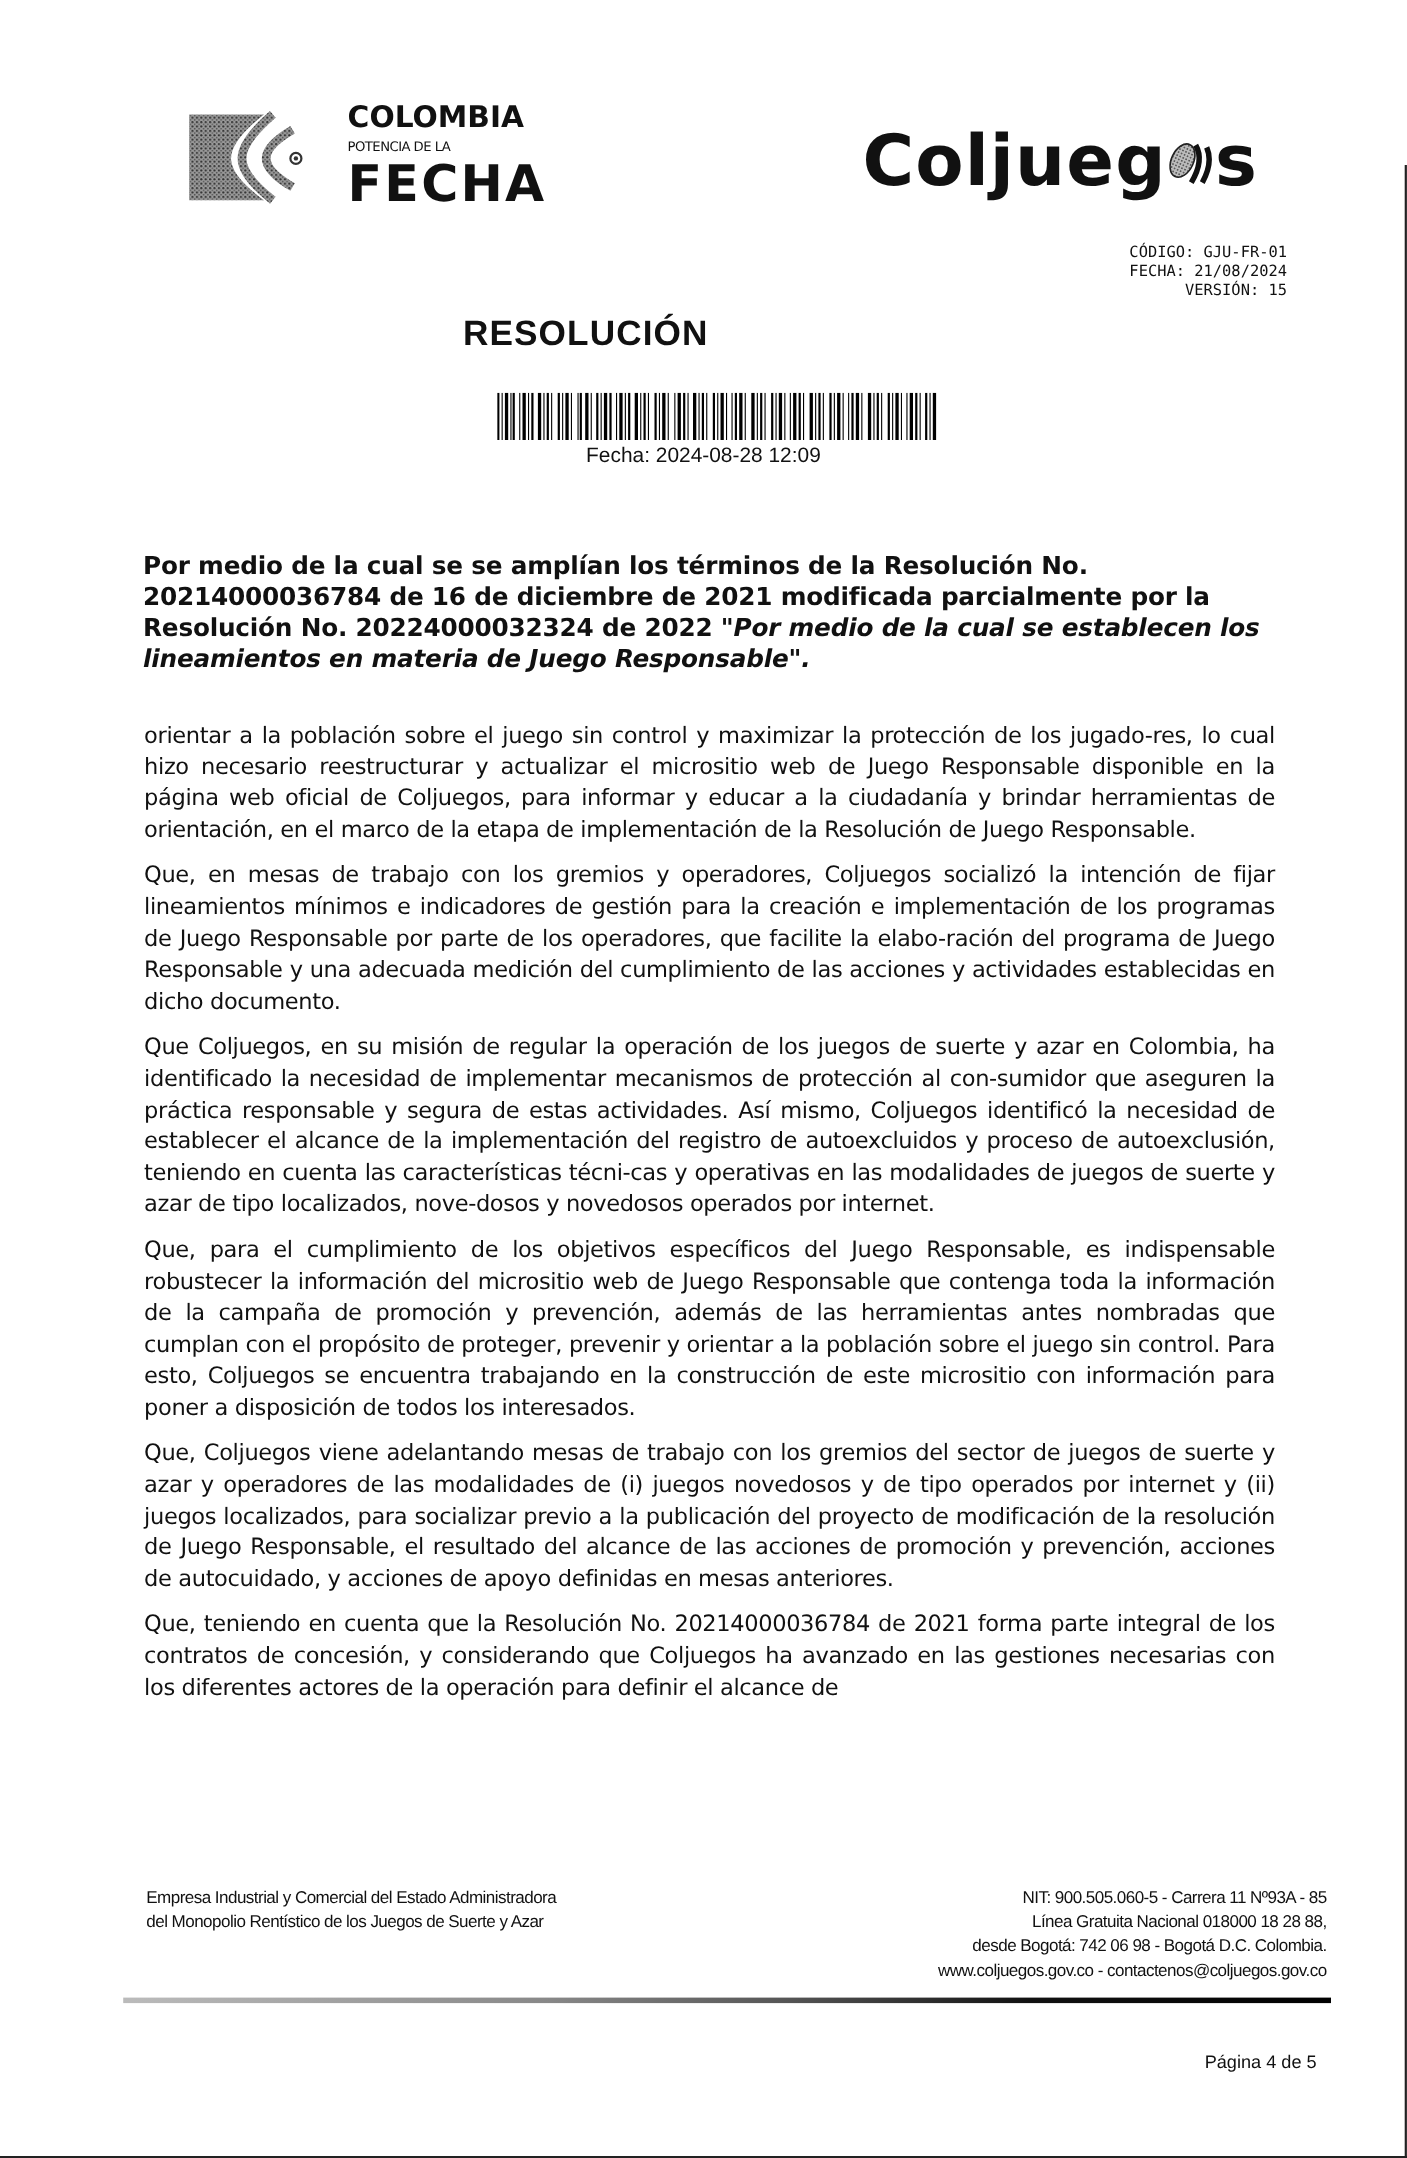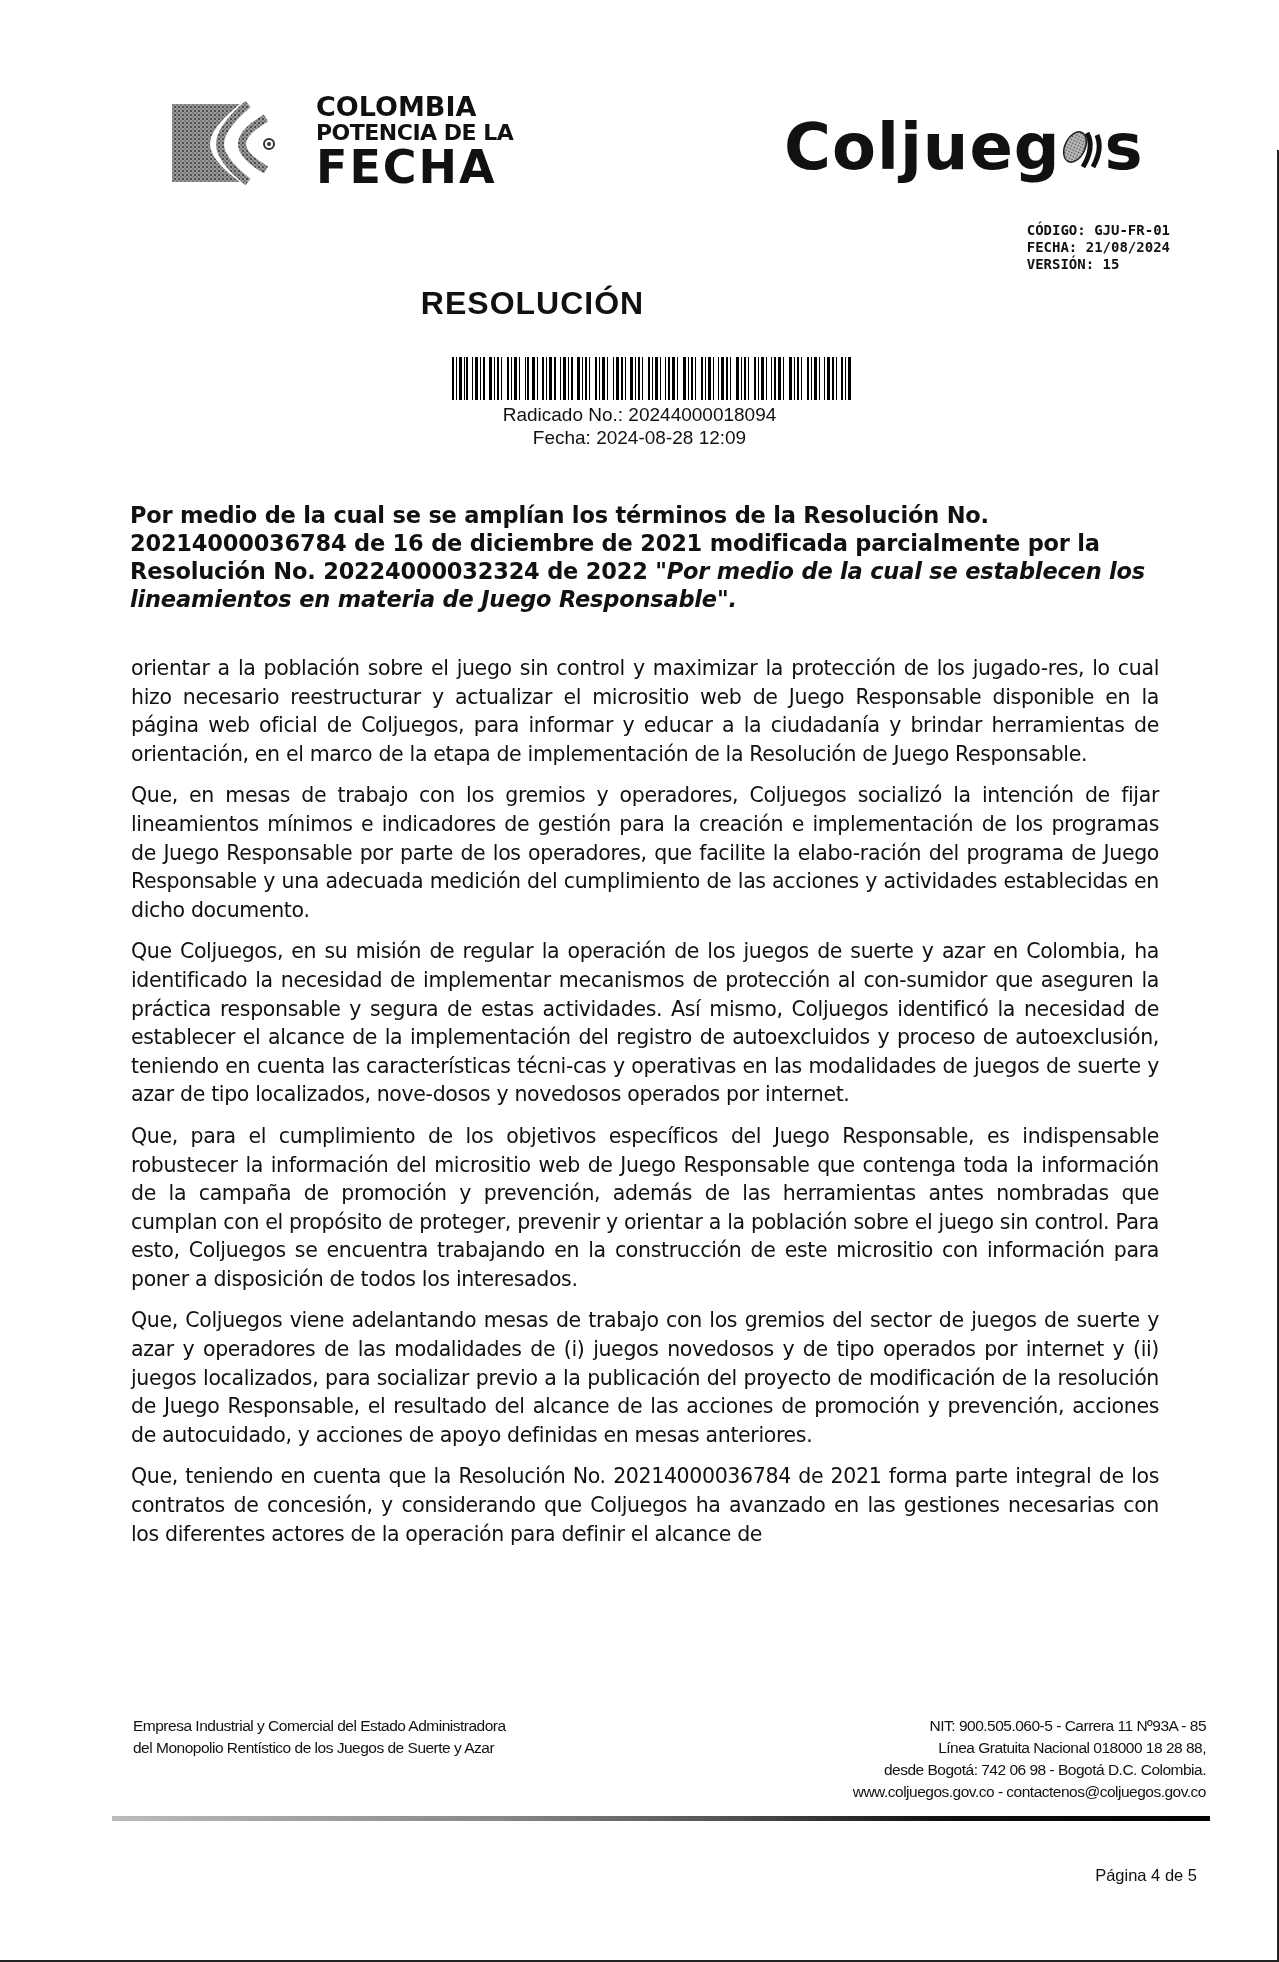"POTENCIA DE LA" .logo-left .l2 { font-size: 22px -> 12px; font-weight: bold -> none }
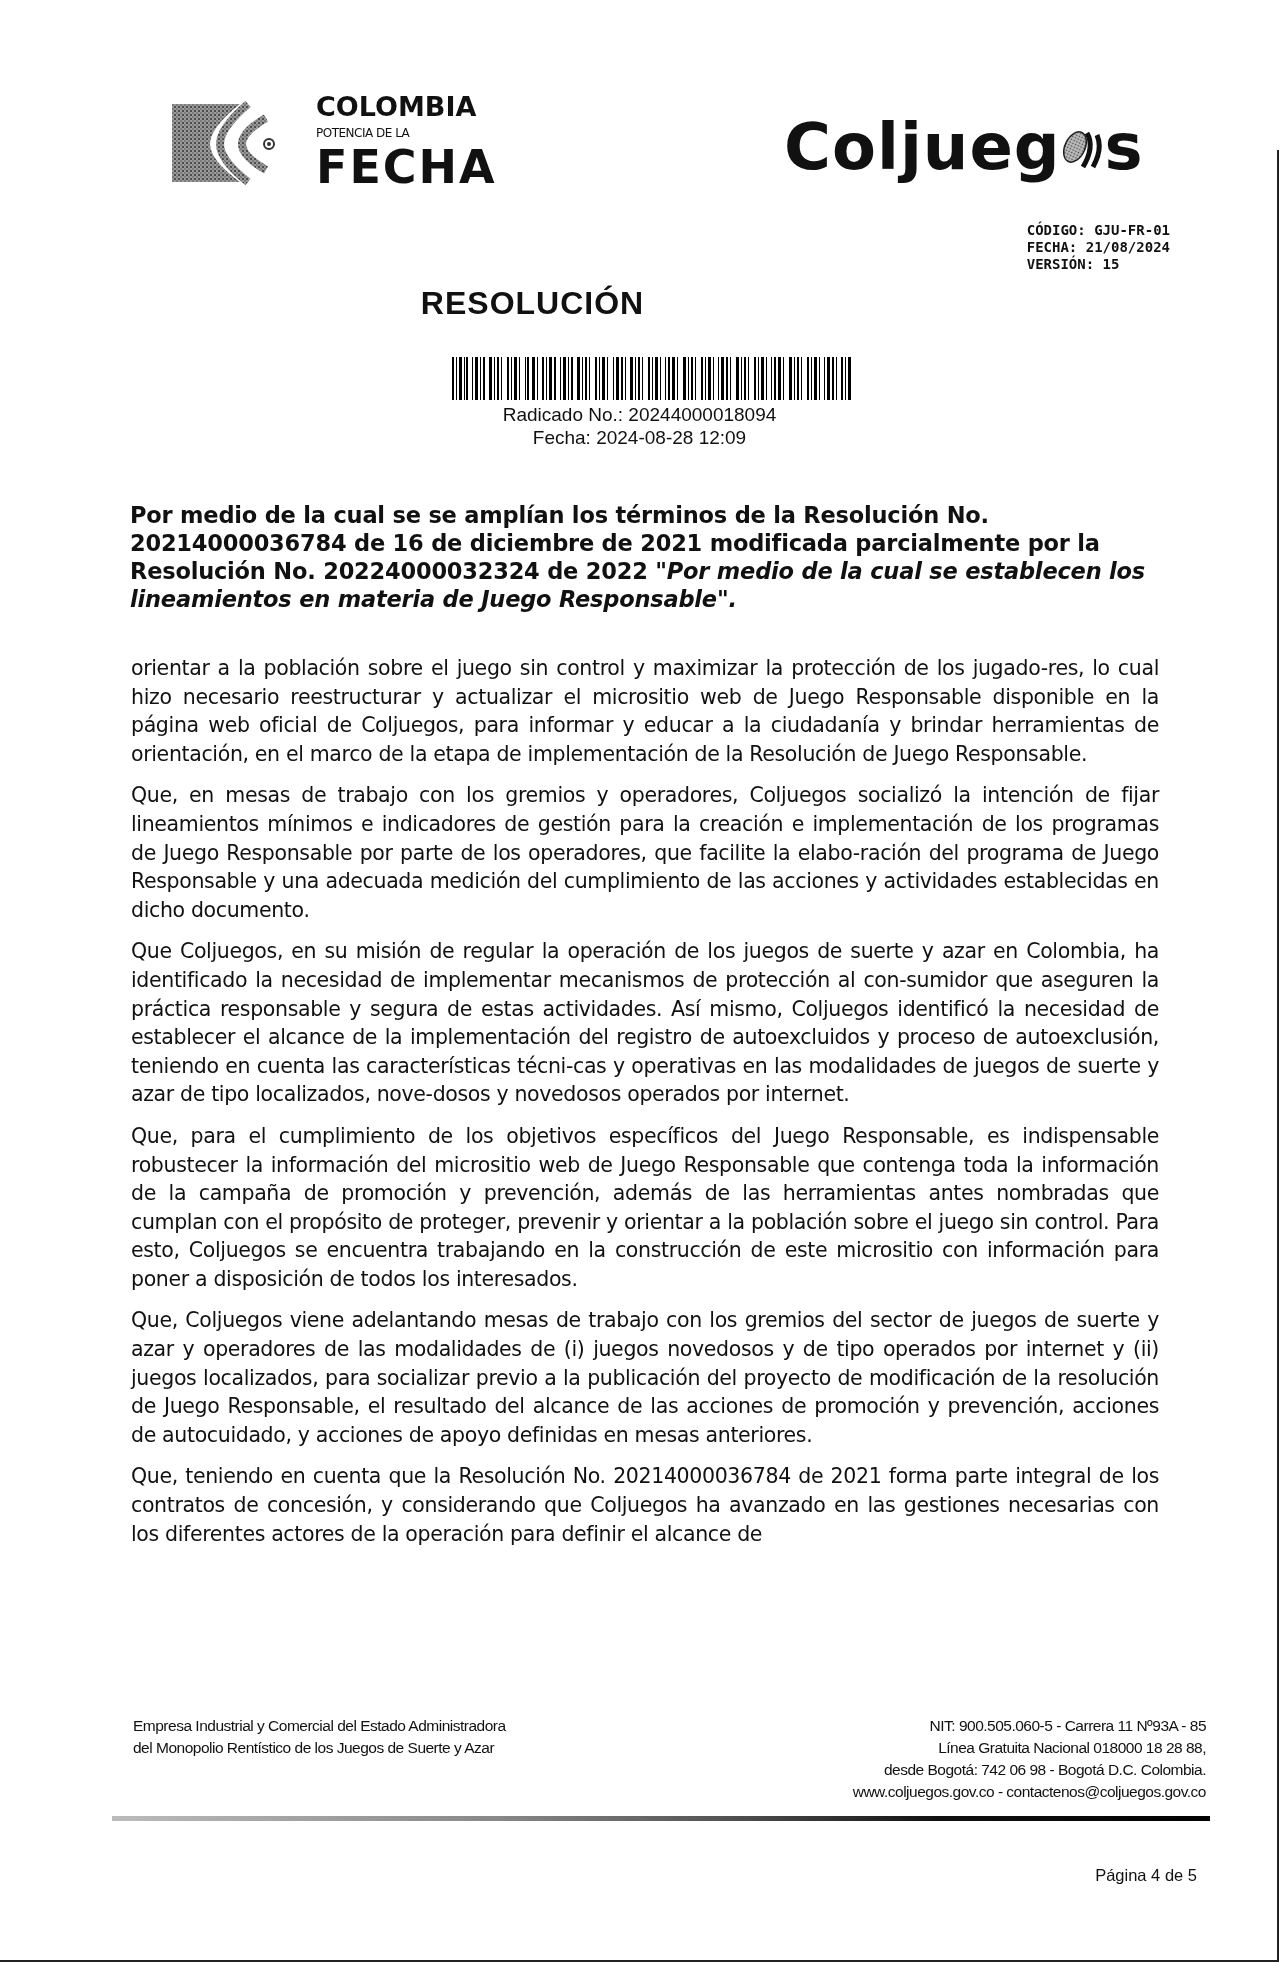"CÓDIGO: GJU-FR-01" .doc-meta { font-weight: bold -> none; text-align: none -> right }
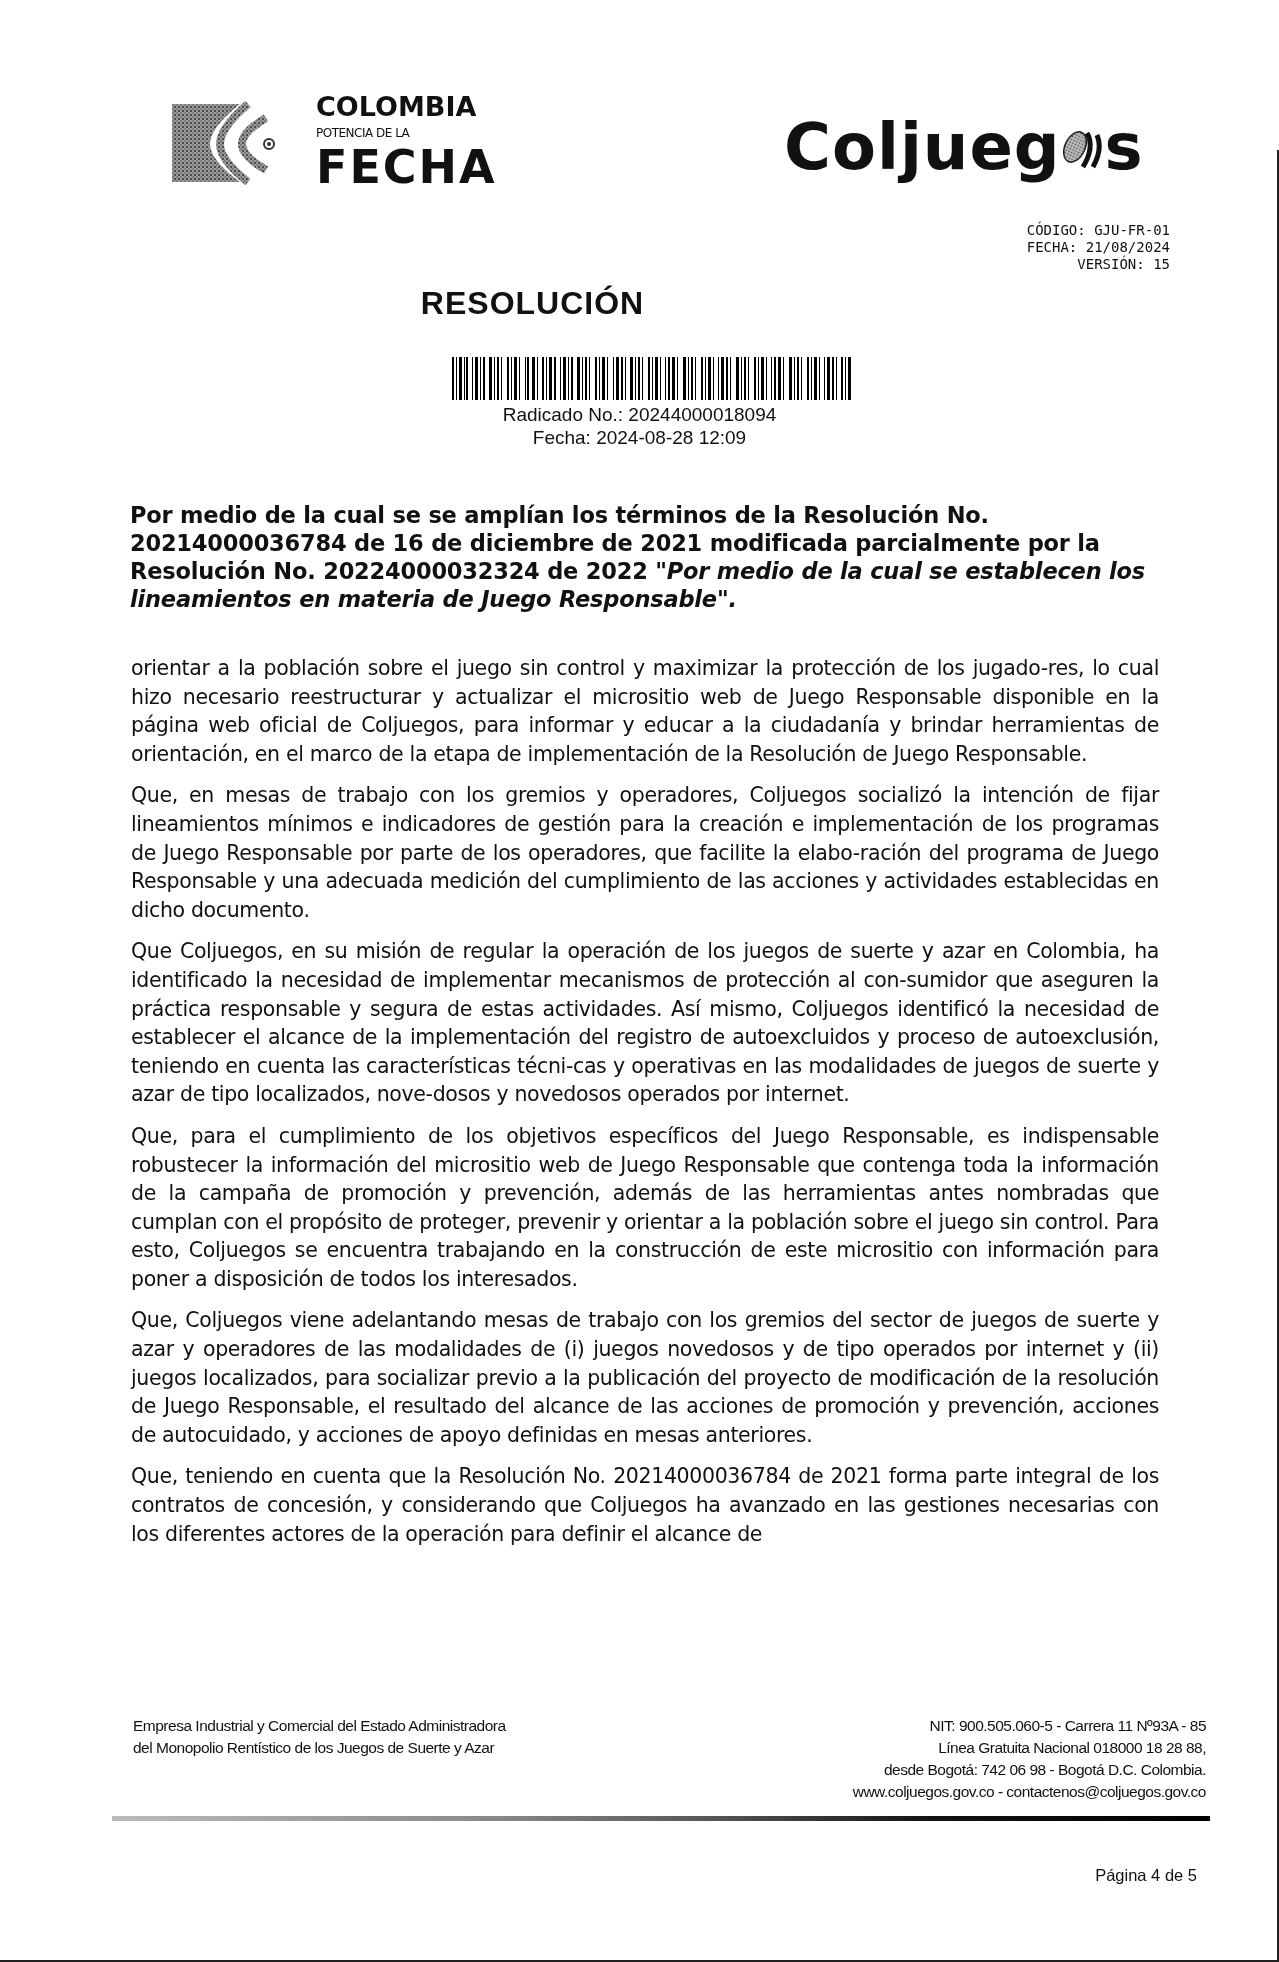"Radicado No.: 20244000018094" div { html: <div>Radicado No.: 20244000018094</div> -> none }
